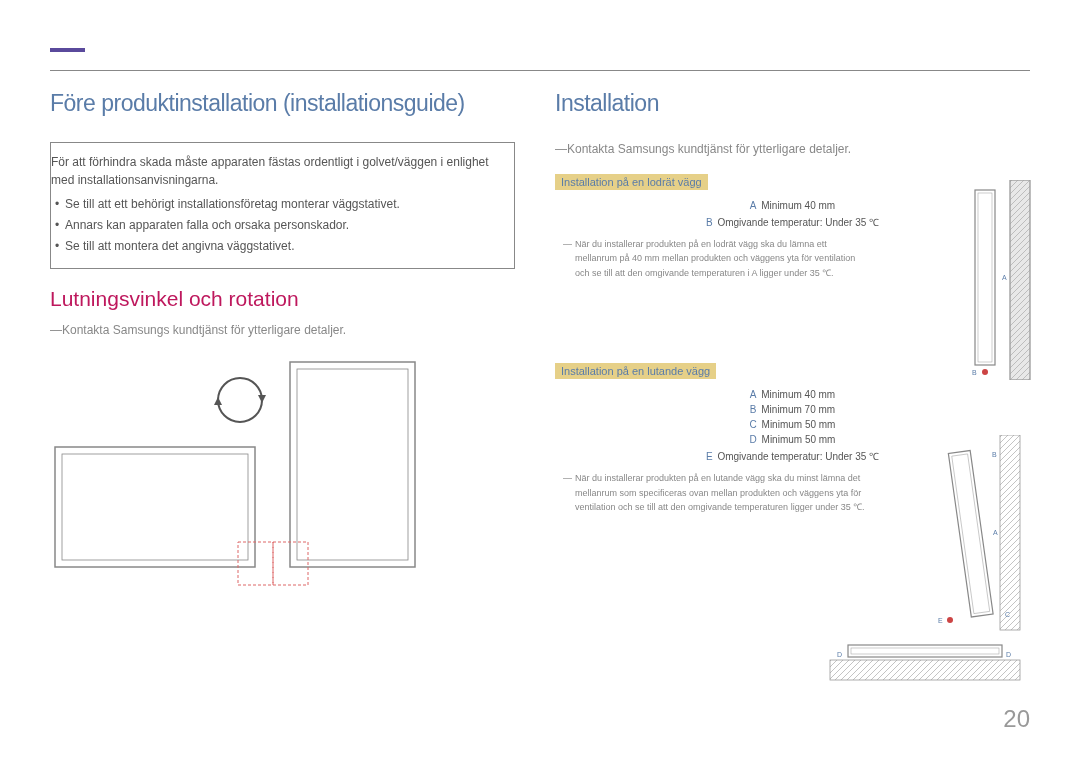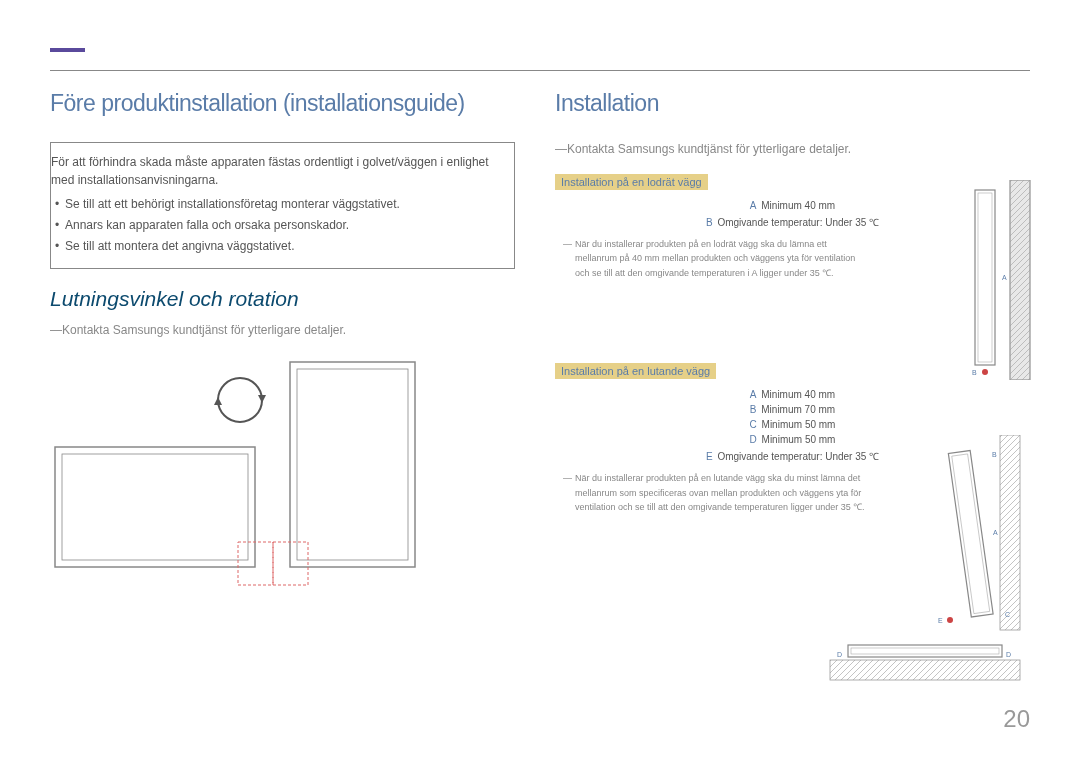"Lutningsvinkel och rotation" h2 { color: #0c4a6e -> #be185d; font-style: italic -> none }
